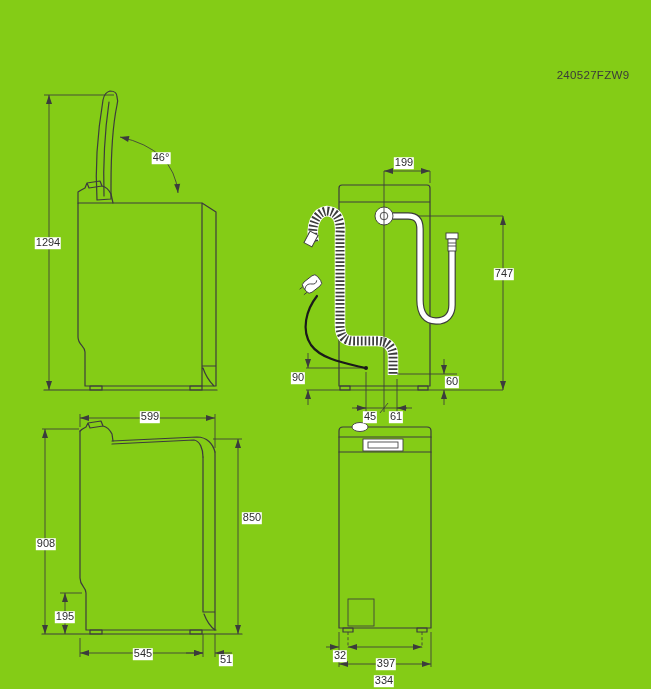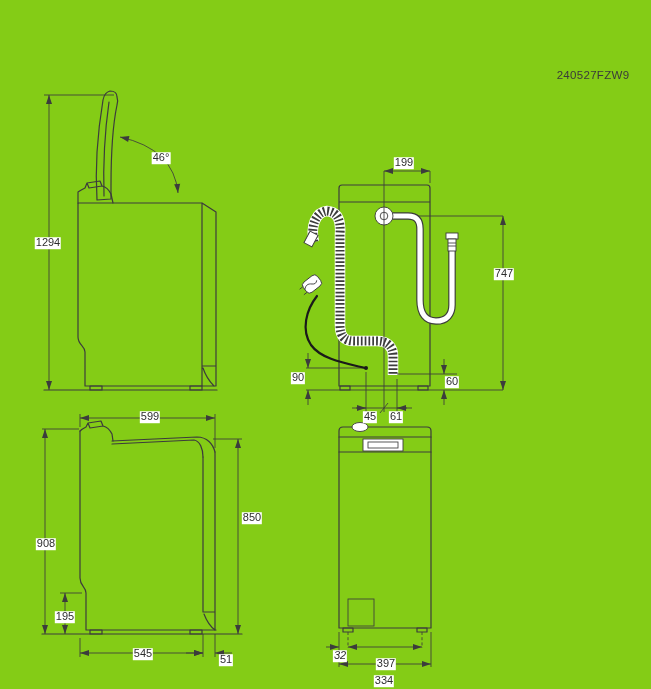"32" span.dim-label { font-style: italic -> none }
